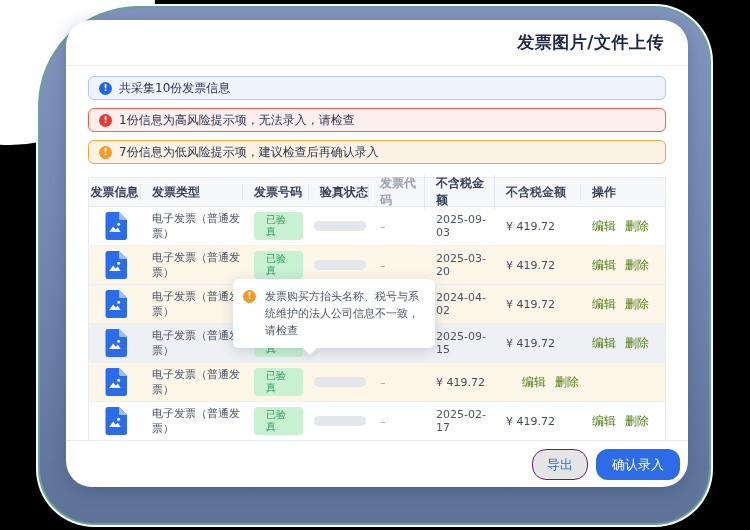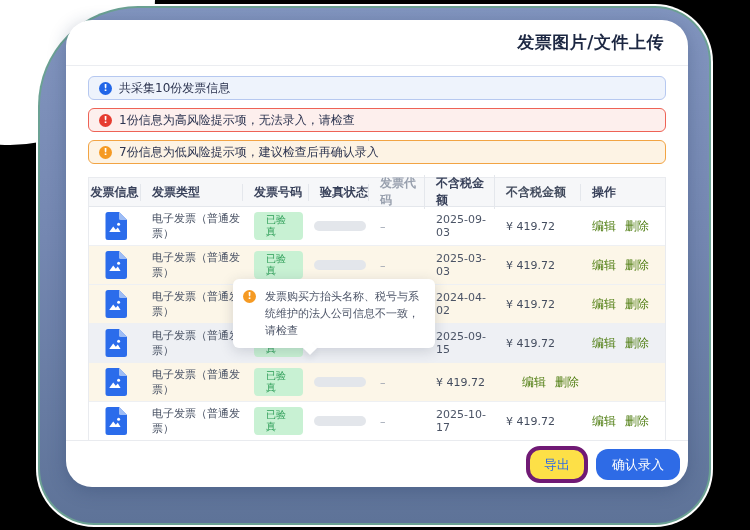"2025-03-03" span { text: 2025-03-03 -> 2025-03-20 }
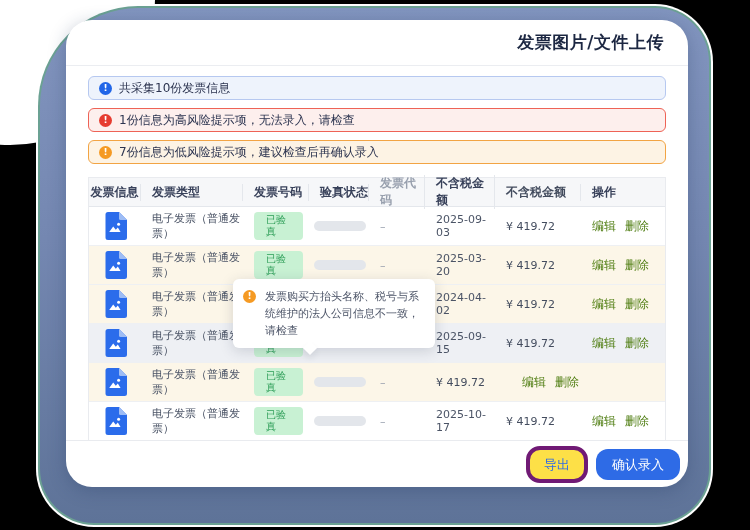"2025-10-17" span { text: 2025-10-17 -> 2025-02-17 }
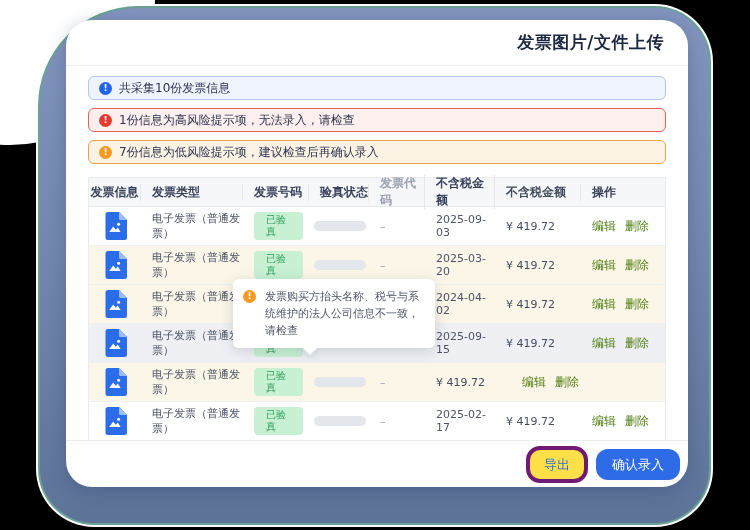"导出" .btn-outline { background: #fde047 -> #e5e5e5; border: 4px solid #701a75 -> 1px solid #701a75 }
